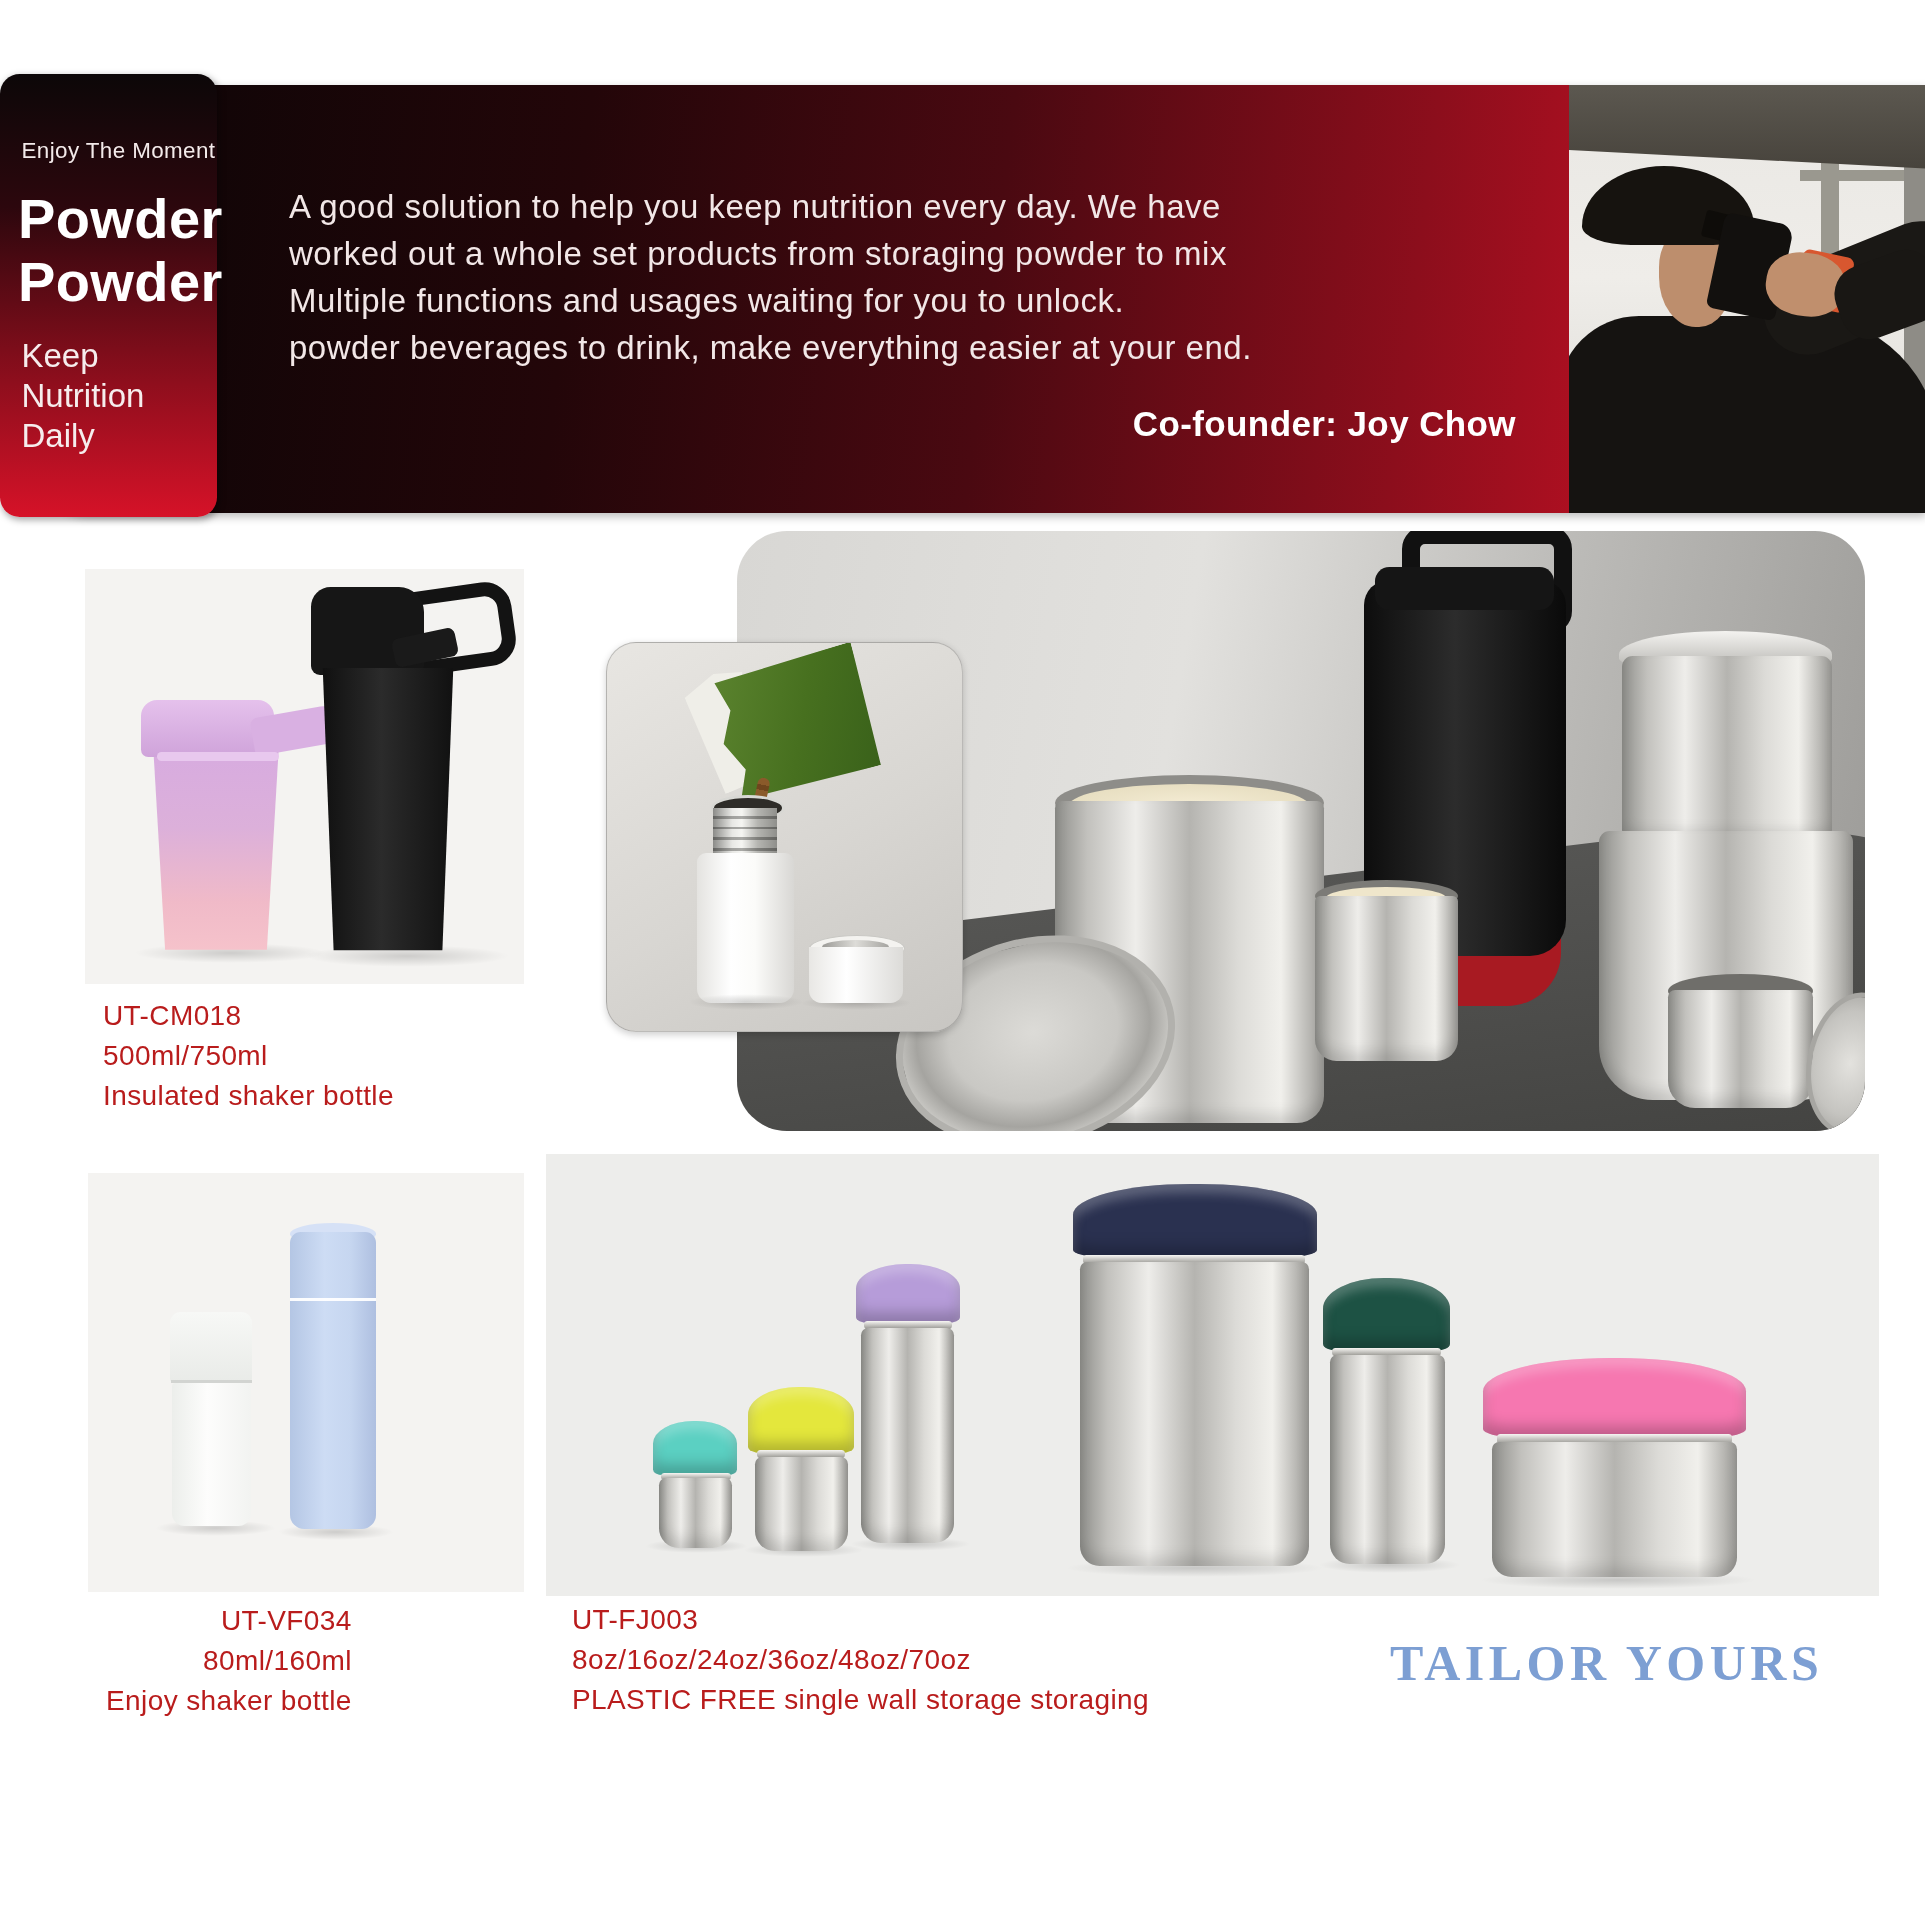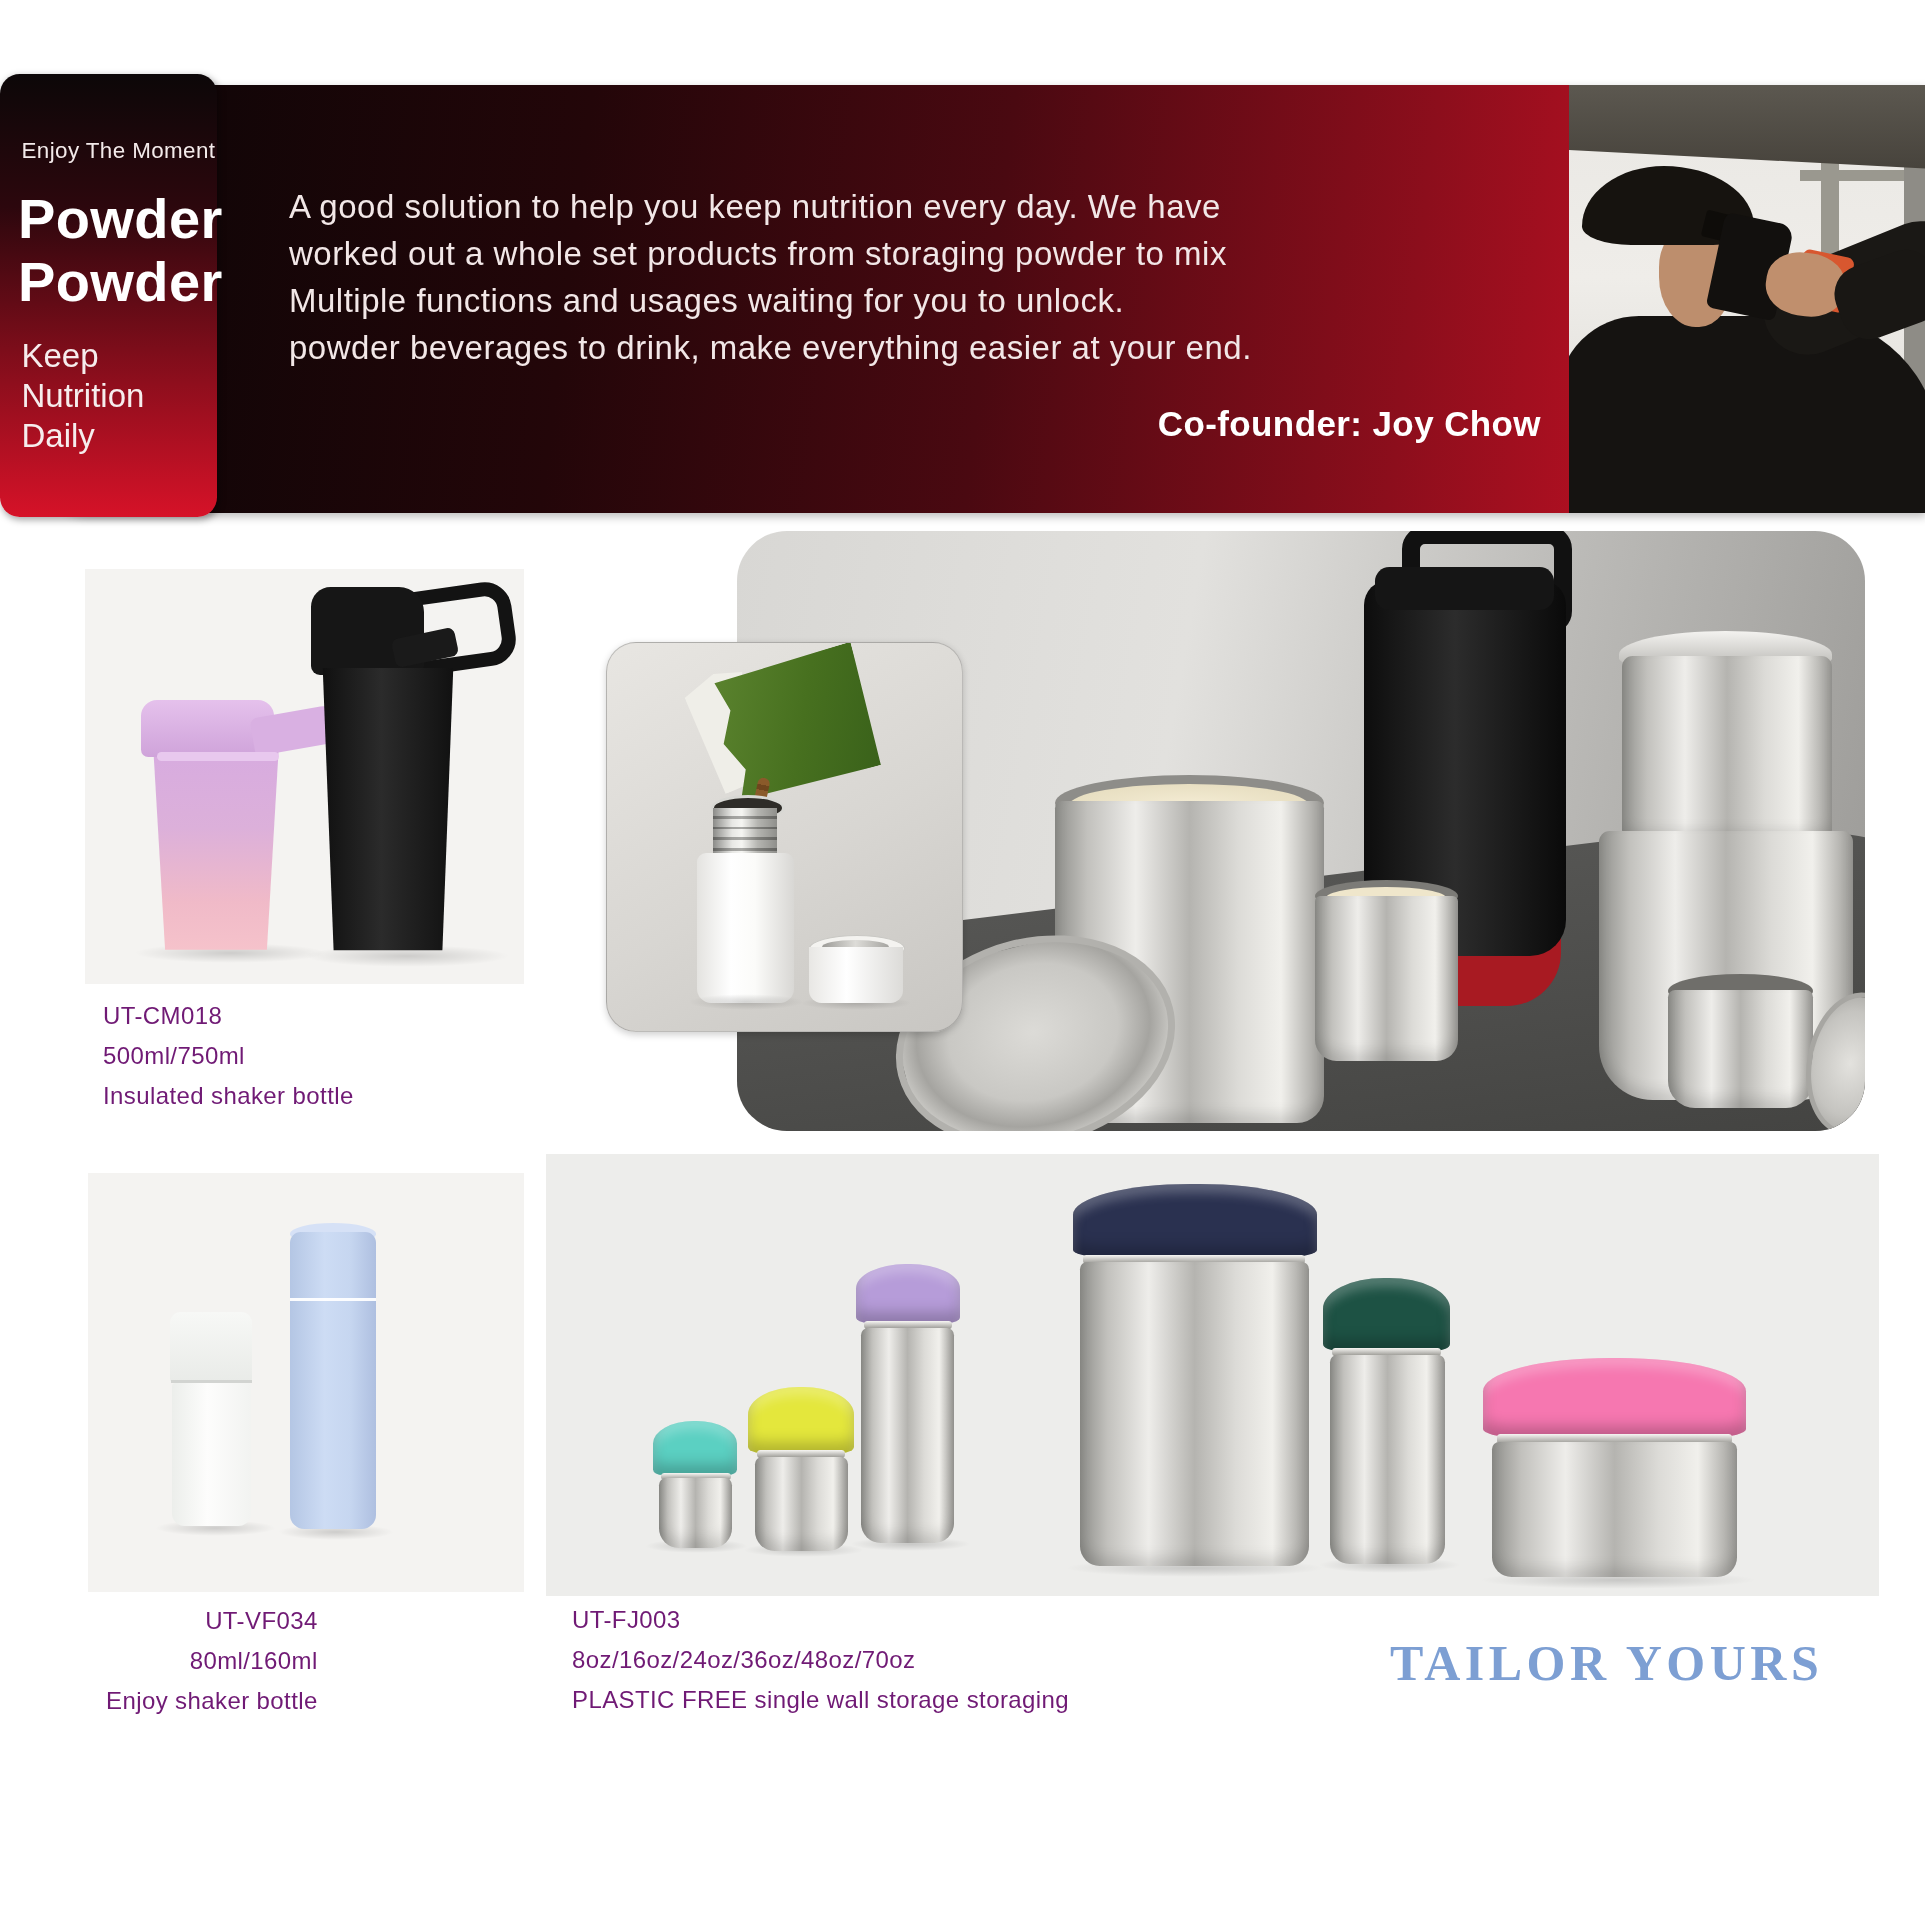"Co-founder: Joy Chow" div.abs { left: 860px -> 835px }
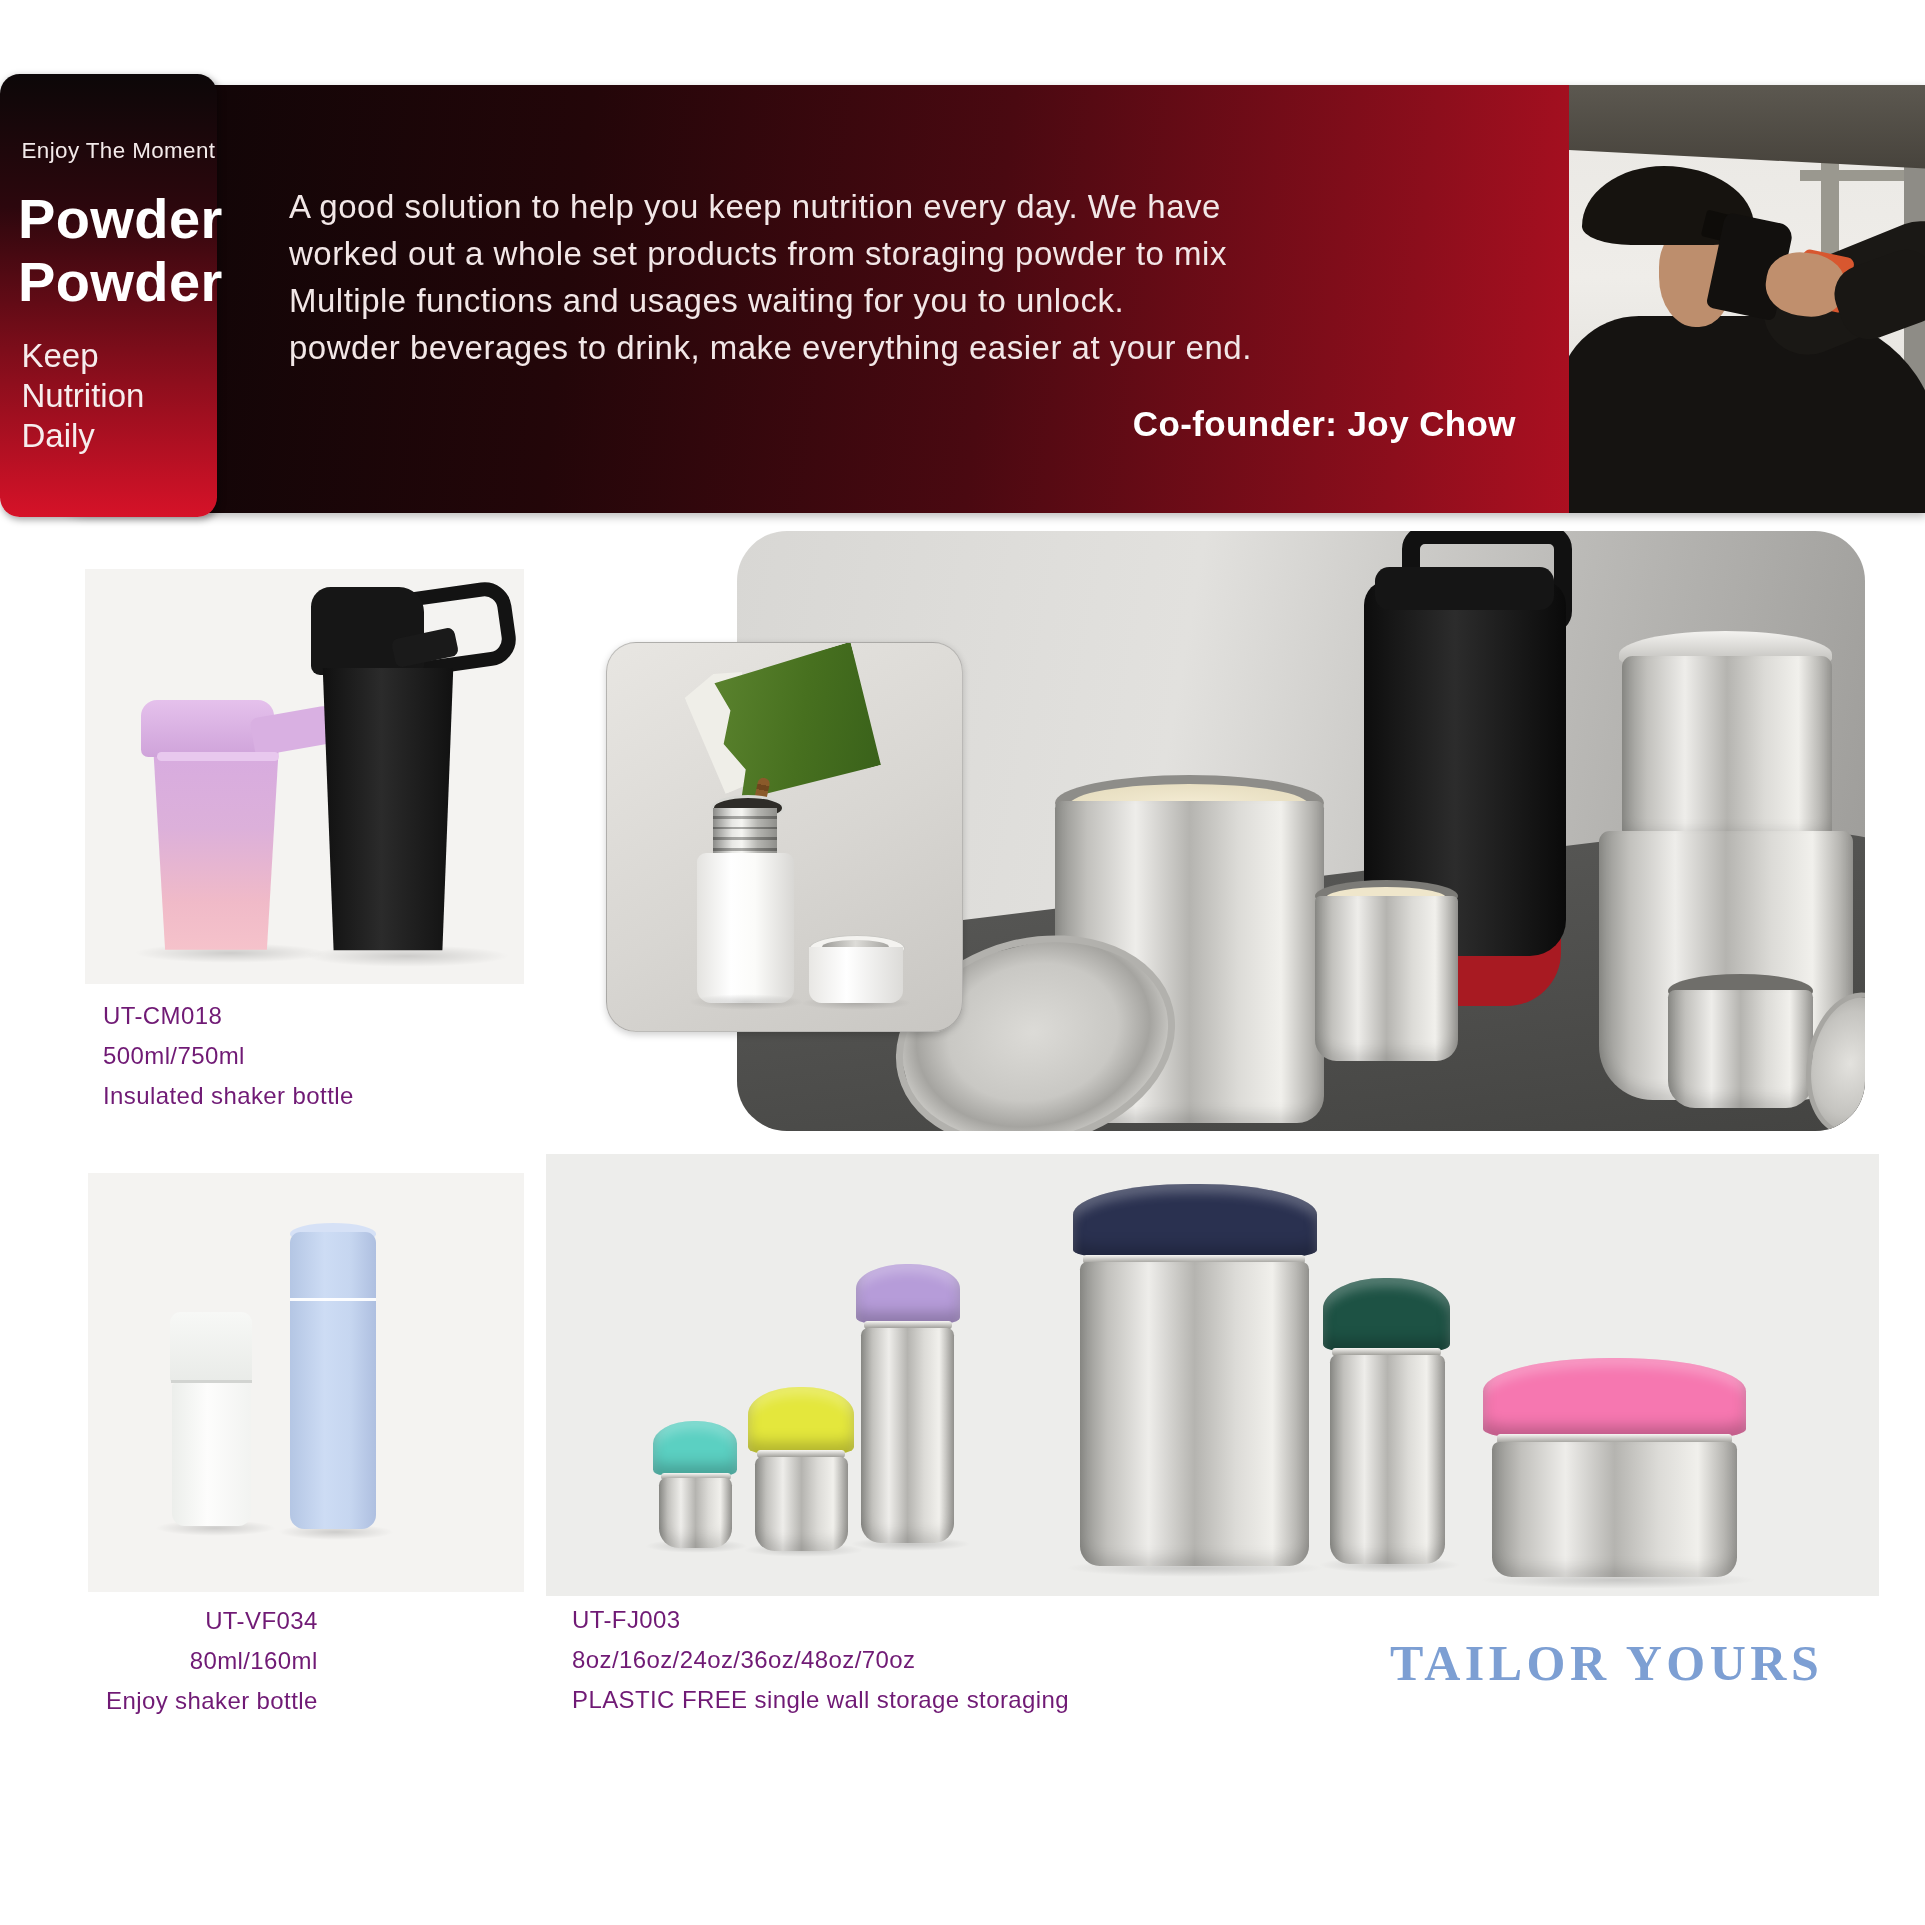"UT-CM018" .caption { color: #701a75 -> #b91c1c; font-size: 24px -> 28px }
